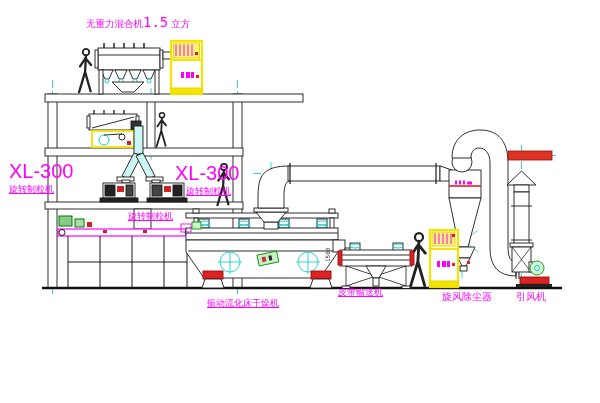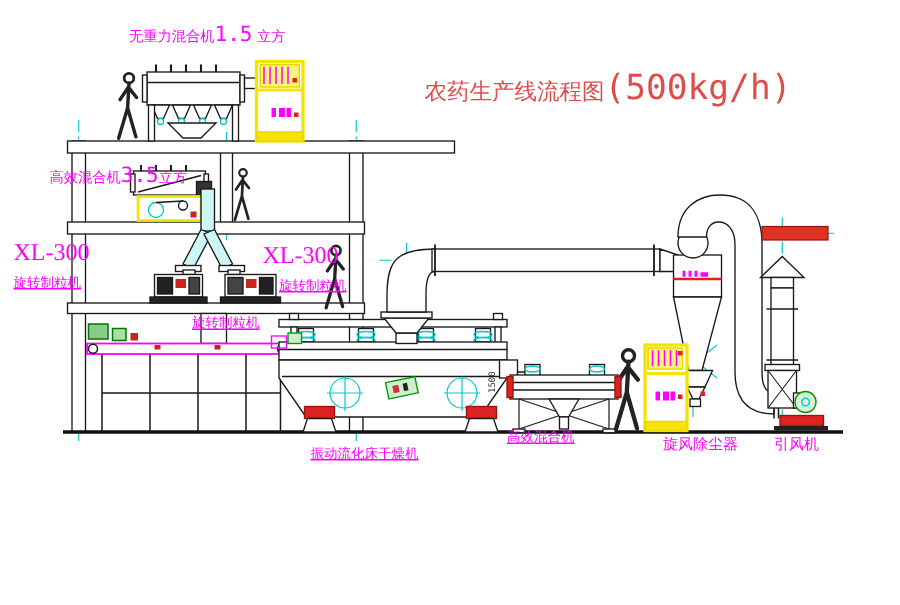"农药生产线流程图(500kg/h)" div { html: <div> <span>农药生产线流程图</span><span>(500kg/h)</span> </div> -> none }
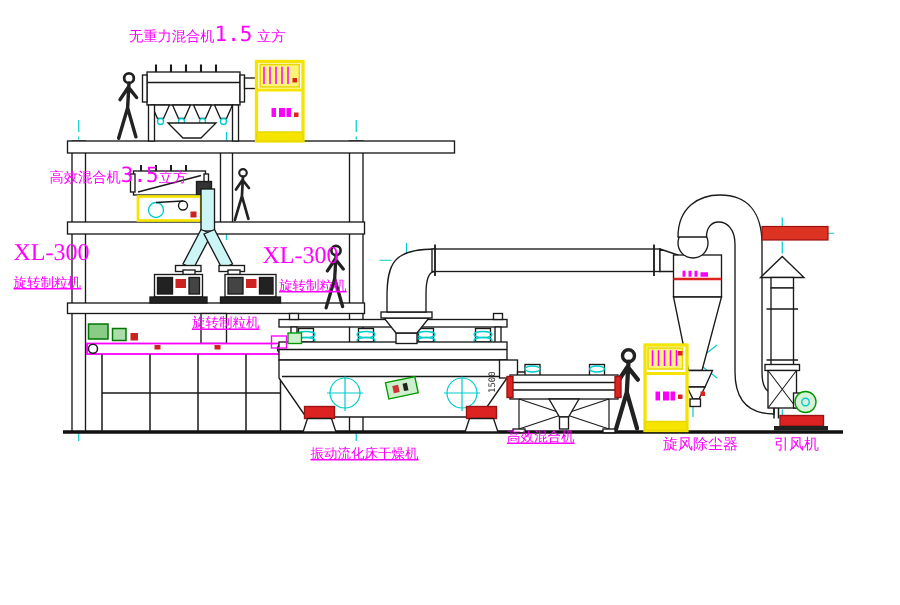"高效混合机3.5立方" div.lbl { html: <div> <span>高效混合机</span><span>3.5</span><span>立方</span> </div> -> none }
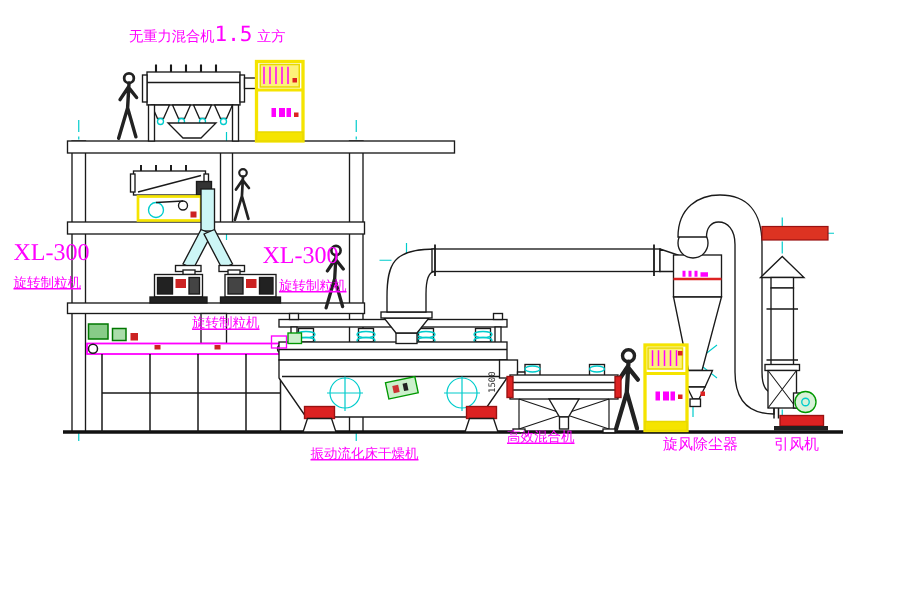"XL-300" .xl { font-family: Liberation Serif, serif -> Liberation Sans, sans-serif; font-size: 16px -> 20px }
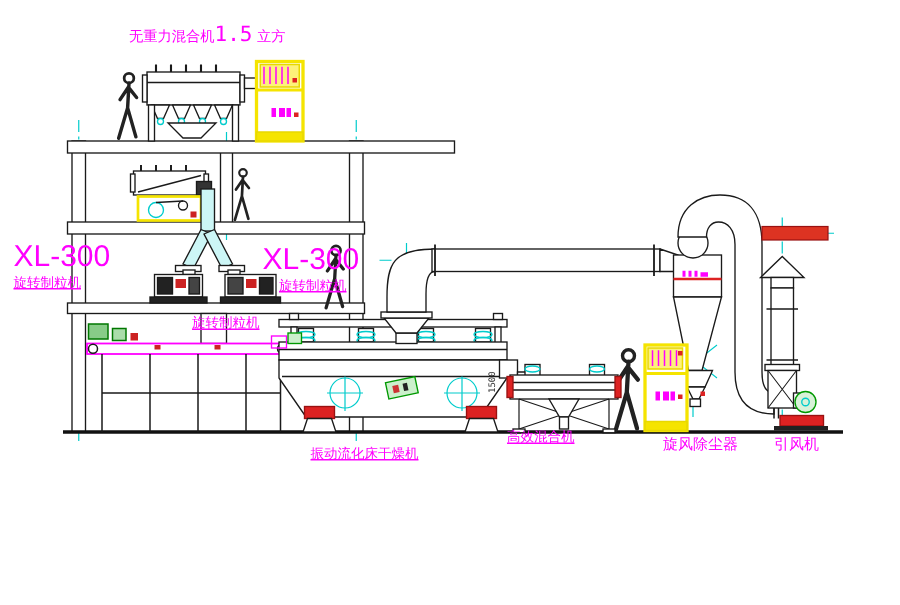"高效混合机" div.lbl { text: 高效混合 -> 皮带输送 }
